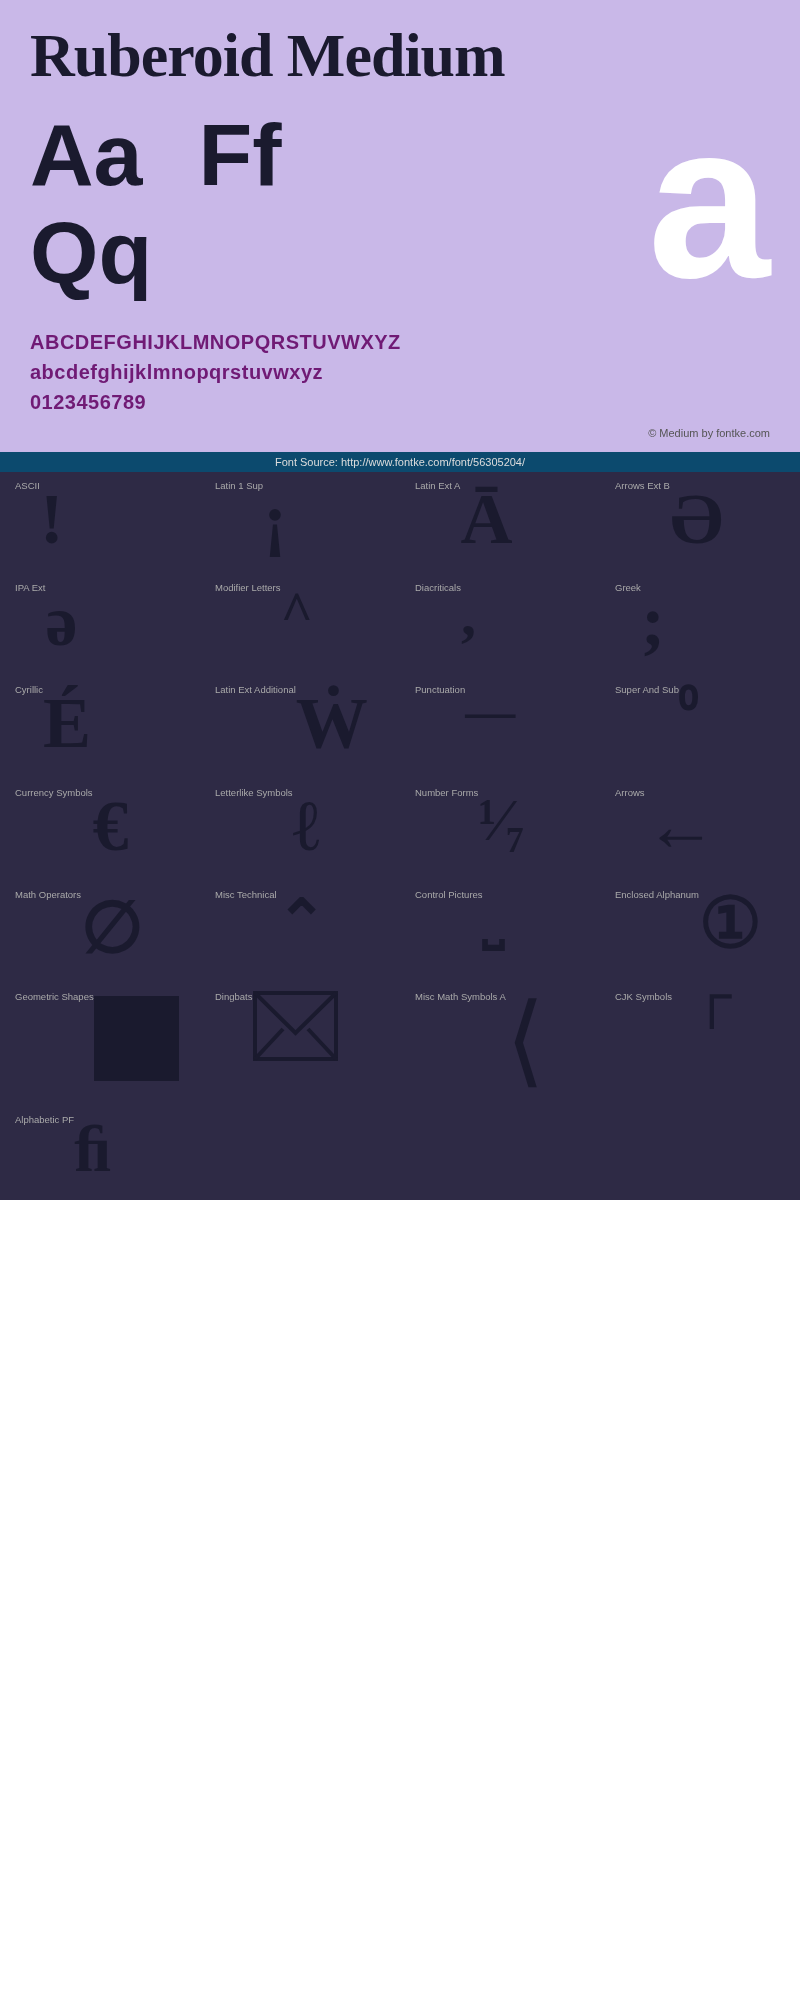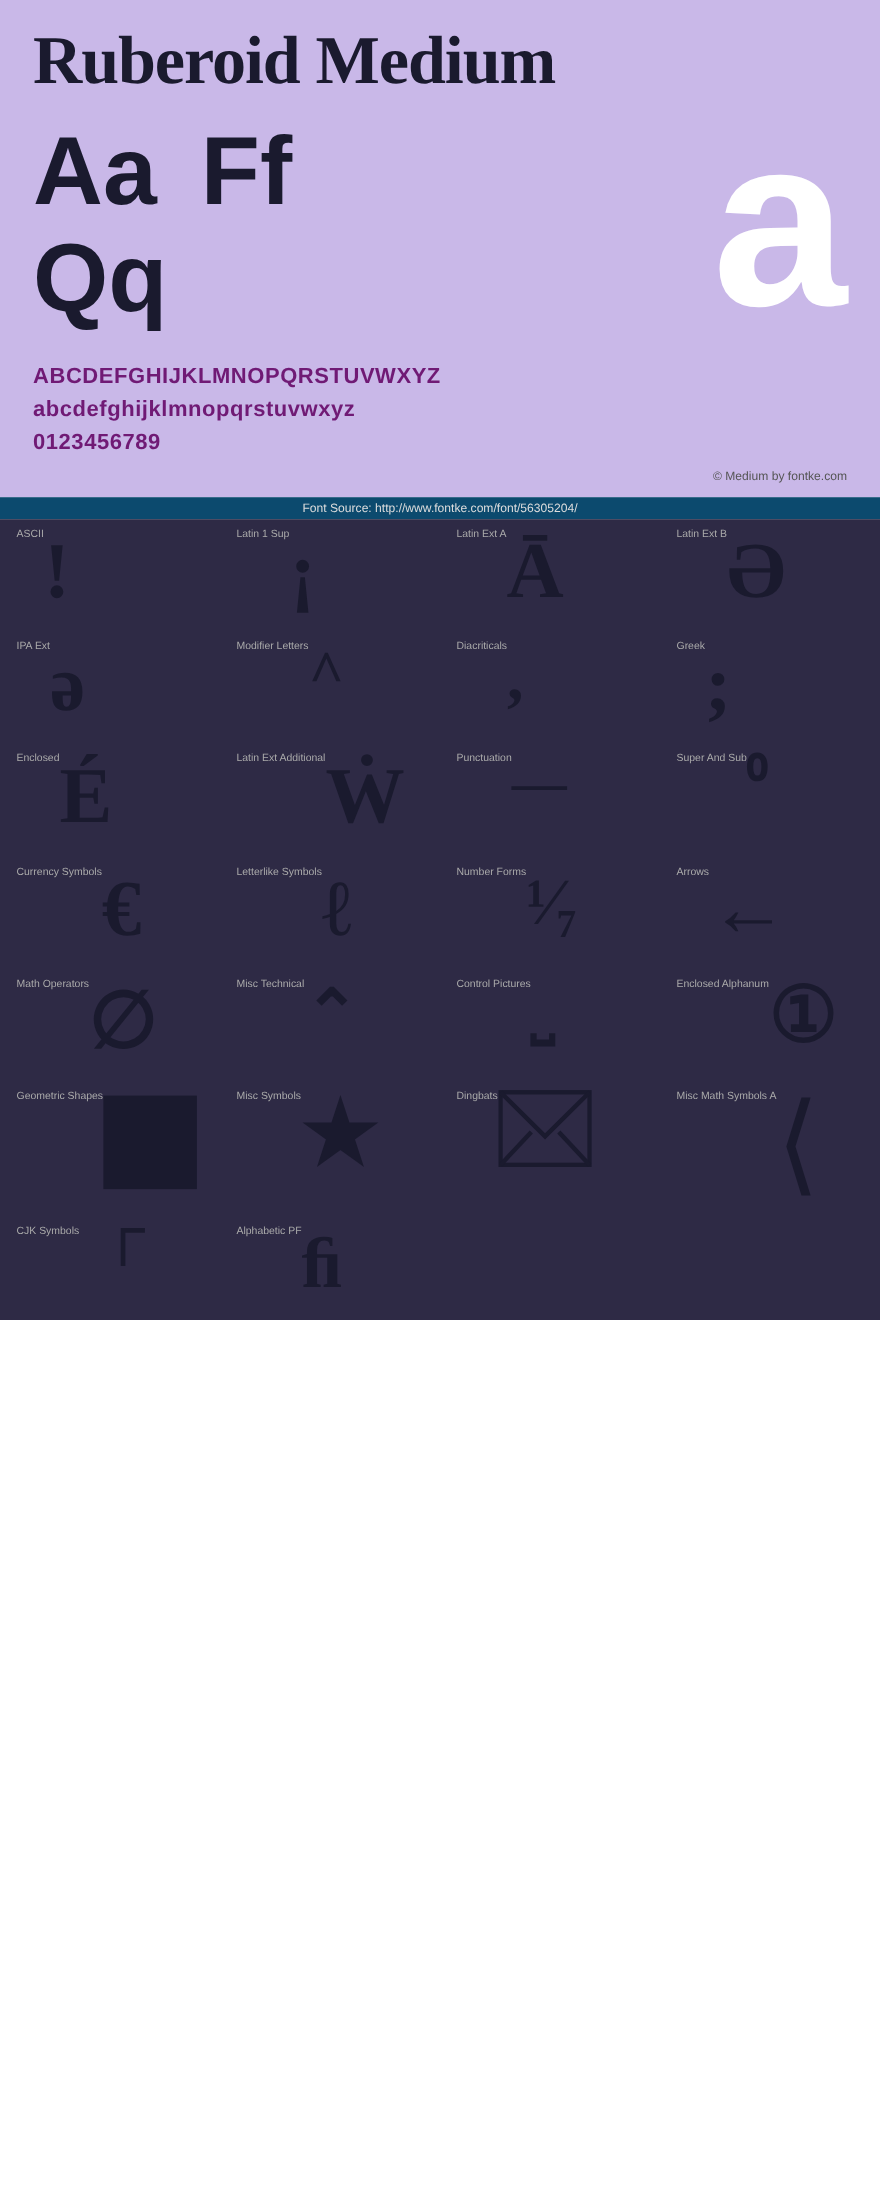"Aa" .sample-letters { gap: 0px -> 16px }
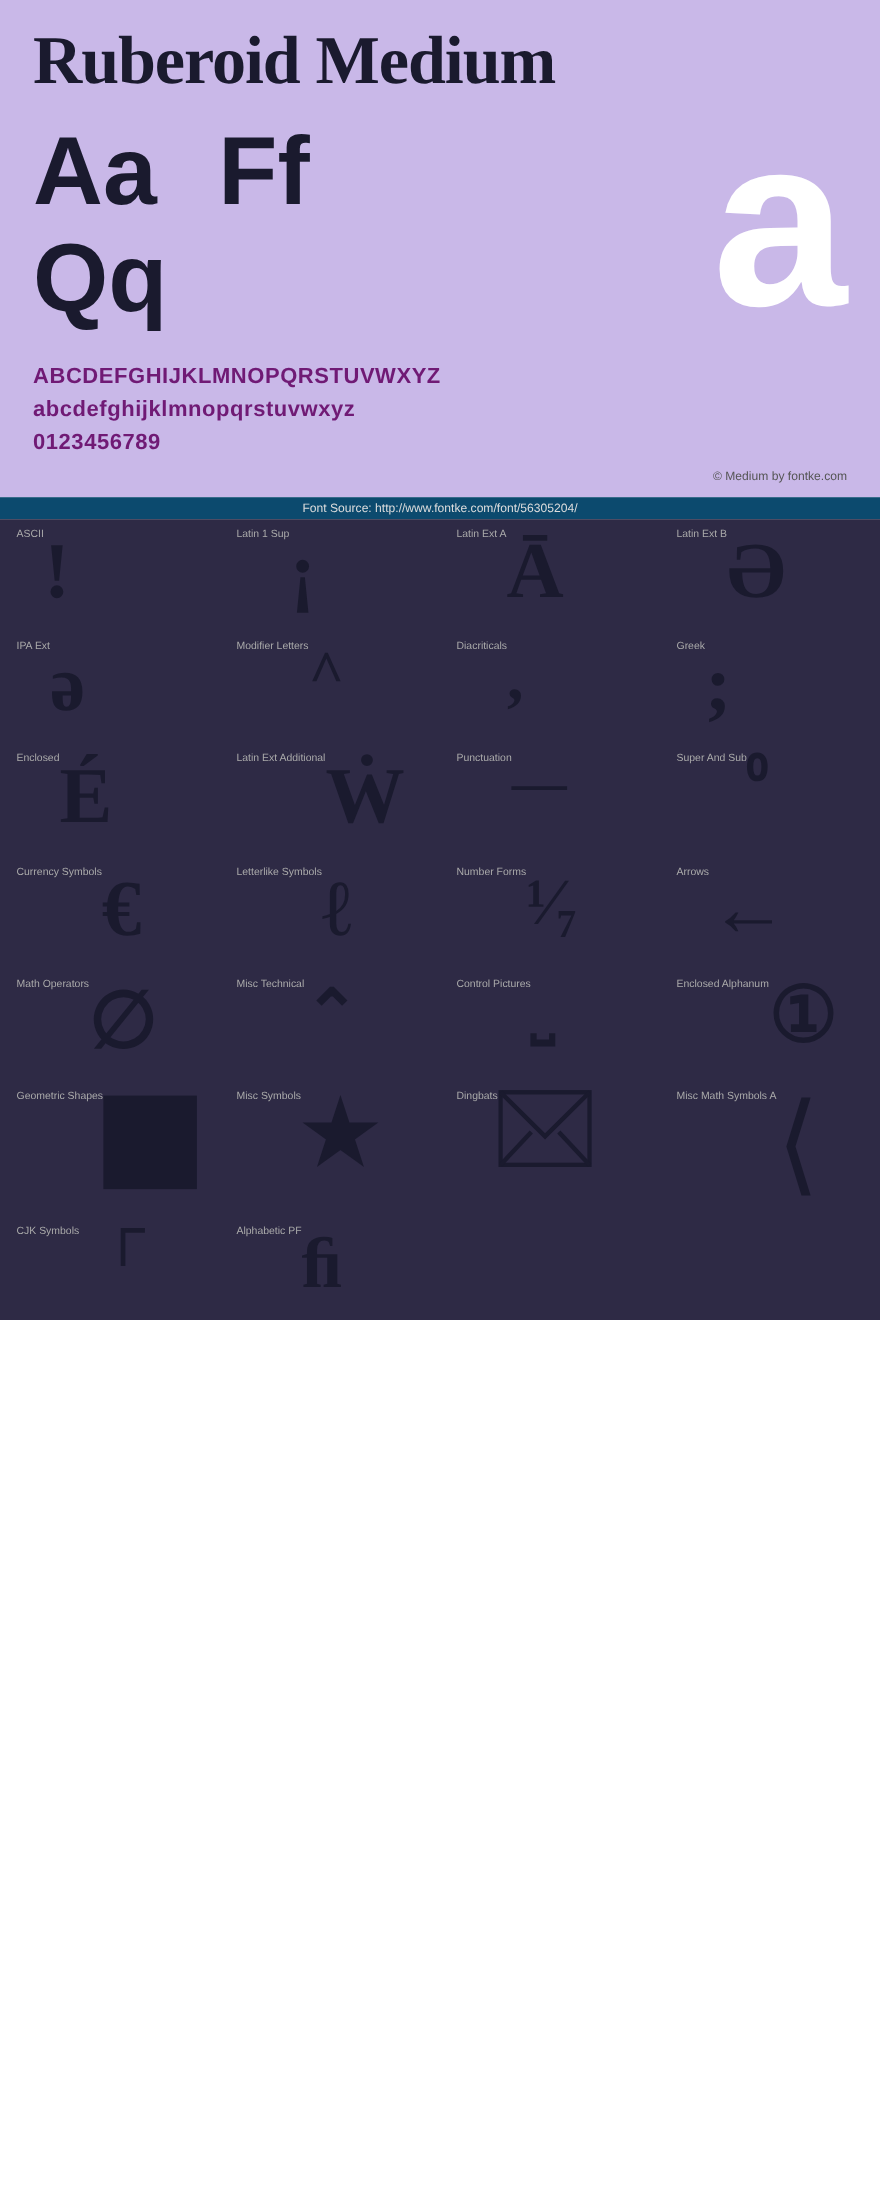"Latin Ext B" span.char-label { text: Latin -> Arrows }
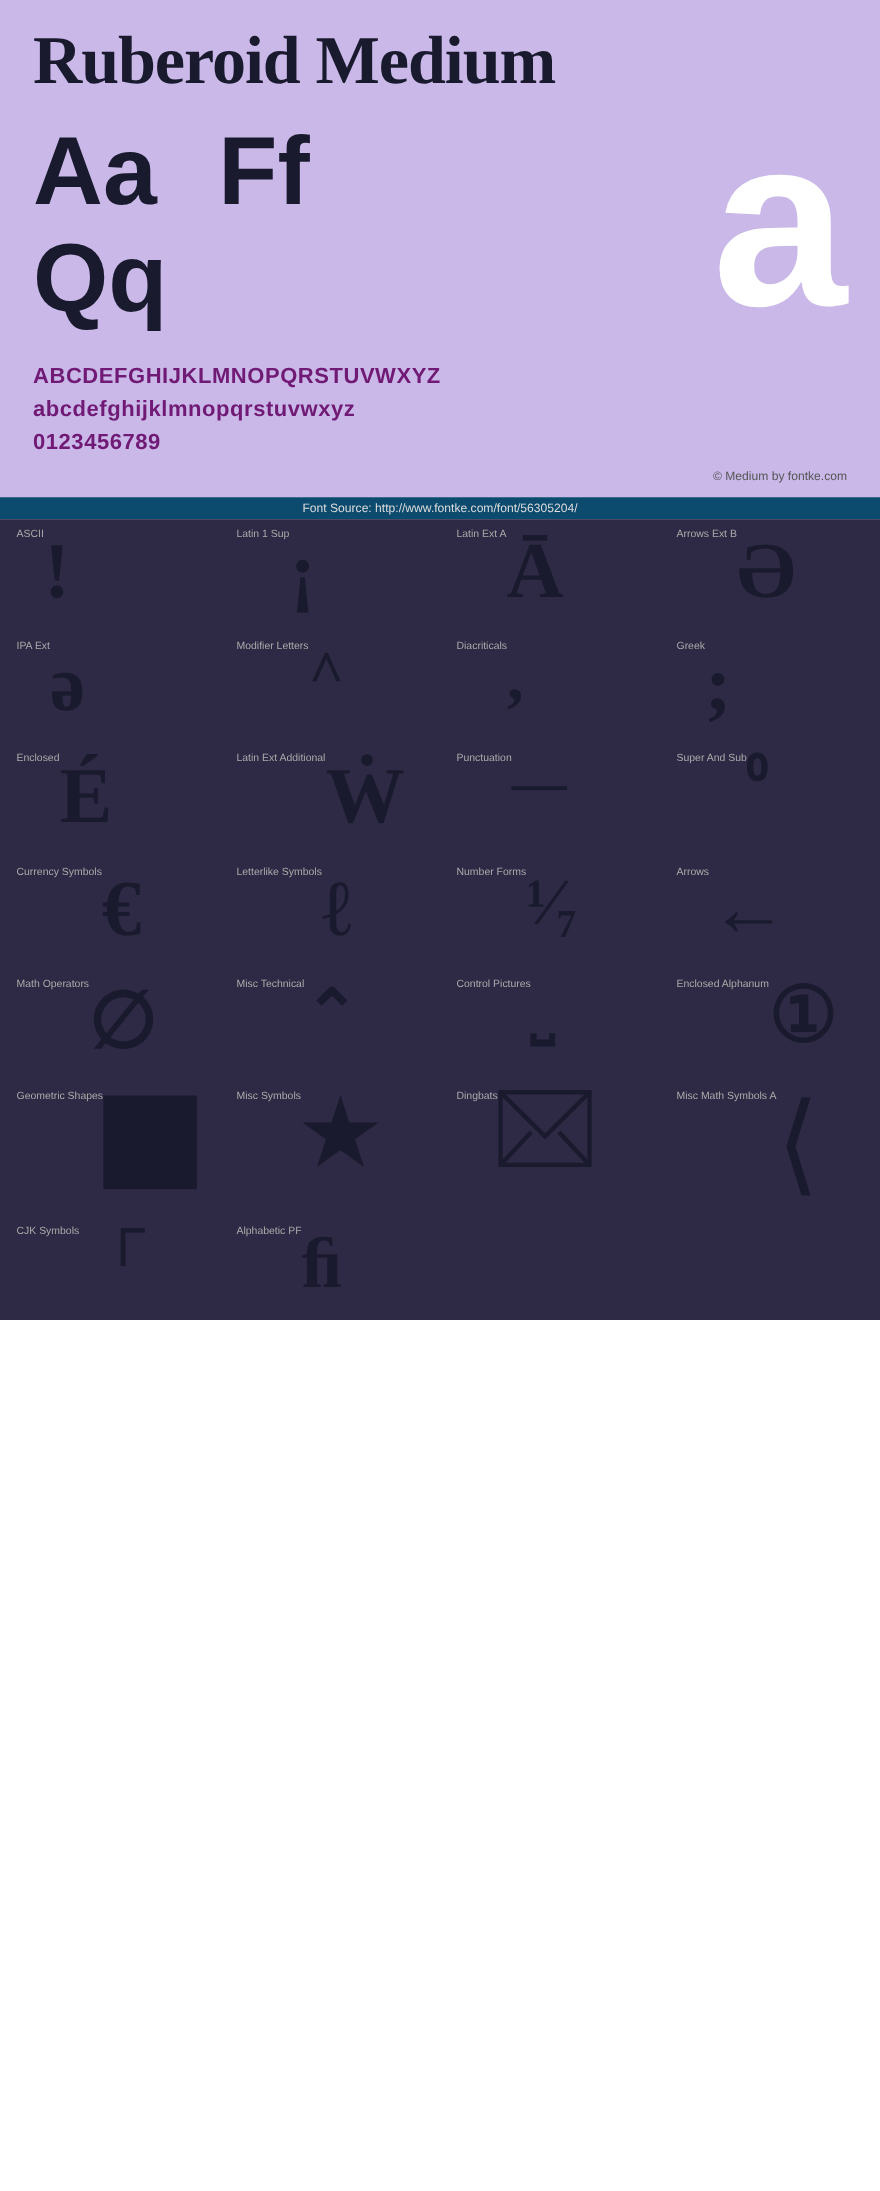"Enclosed" span.char-label { text: Enclosed -> Cyrillic }
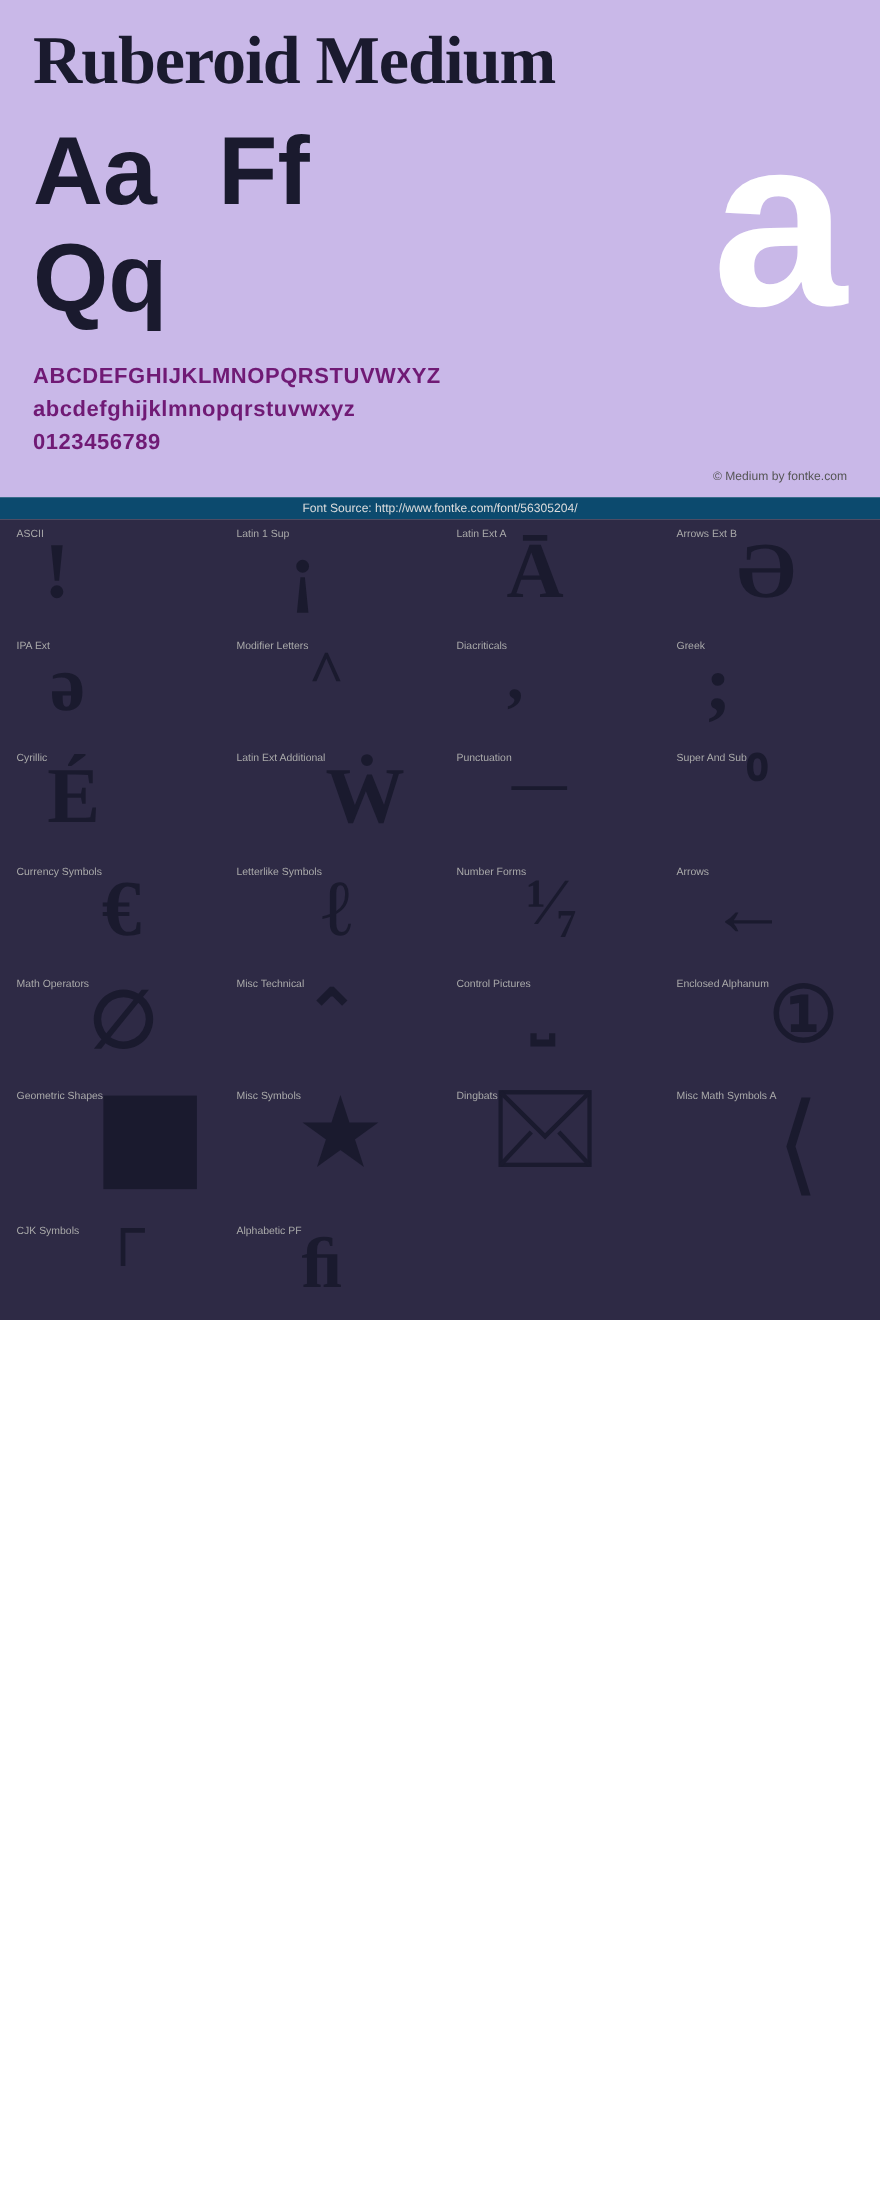"Misc Symbols" div.char-cell { html: <div> <span>Misc Symbols</span> <span>★</span> </div> -> none }
